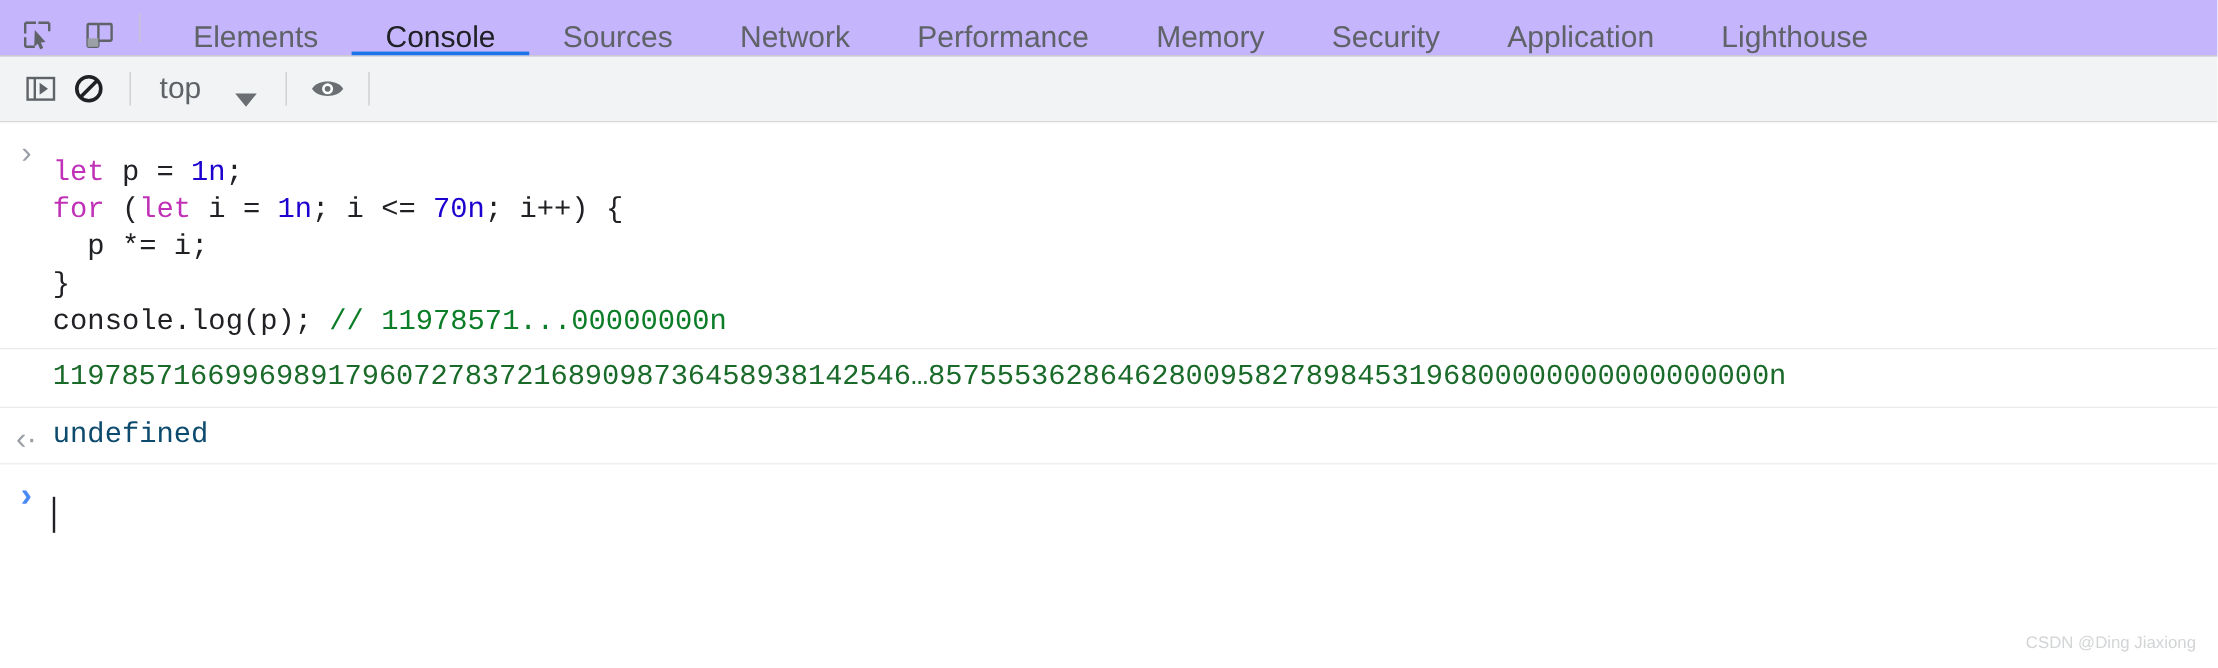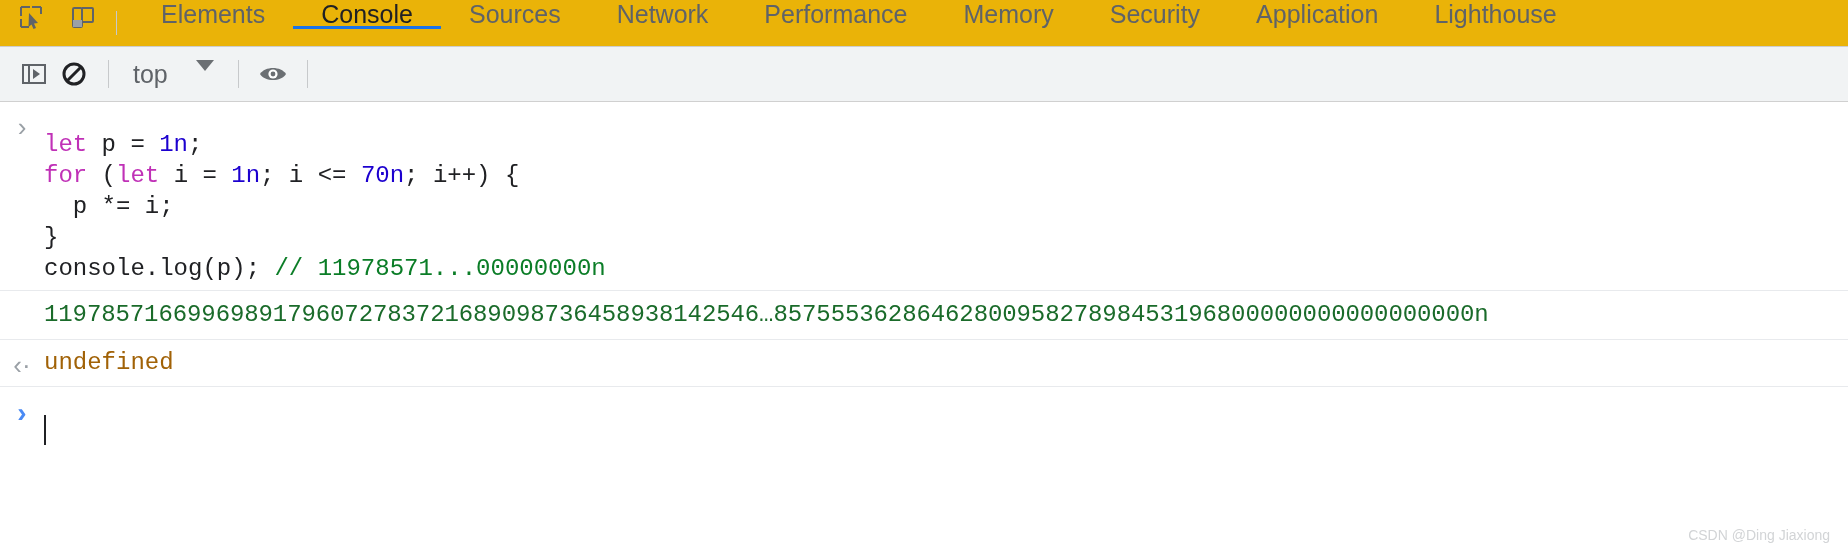"Elements" .tabbar { align-items: flex-start -> flex-end; background: #eab308 -> #c4b5fd }
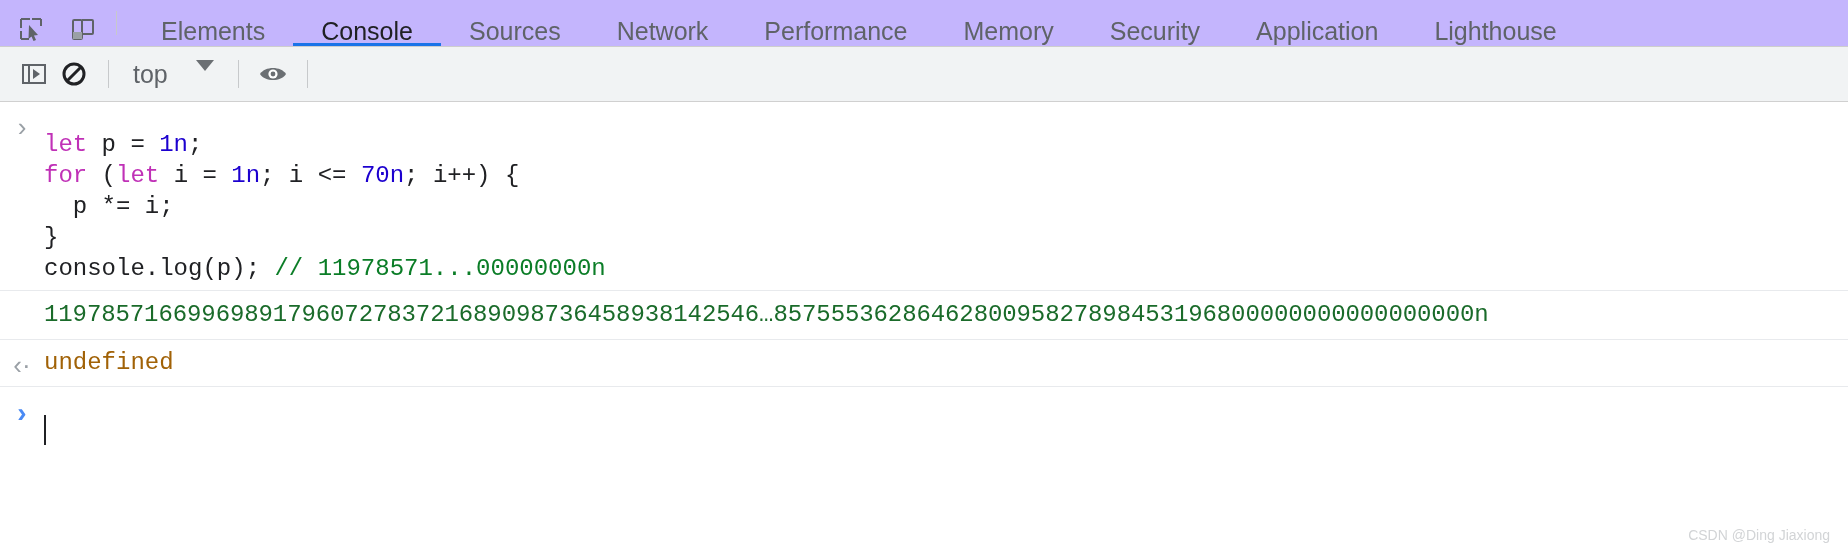"top" .ctx-select { align-items: flex-start -> flex-end }
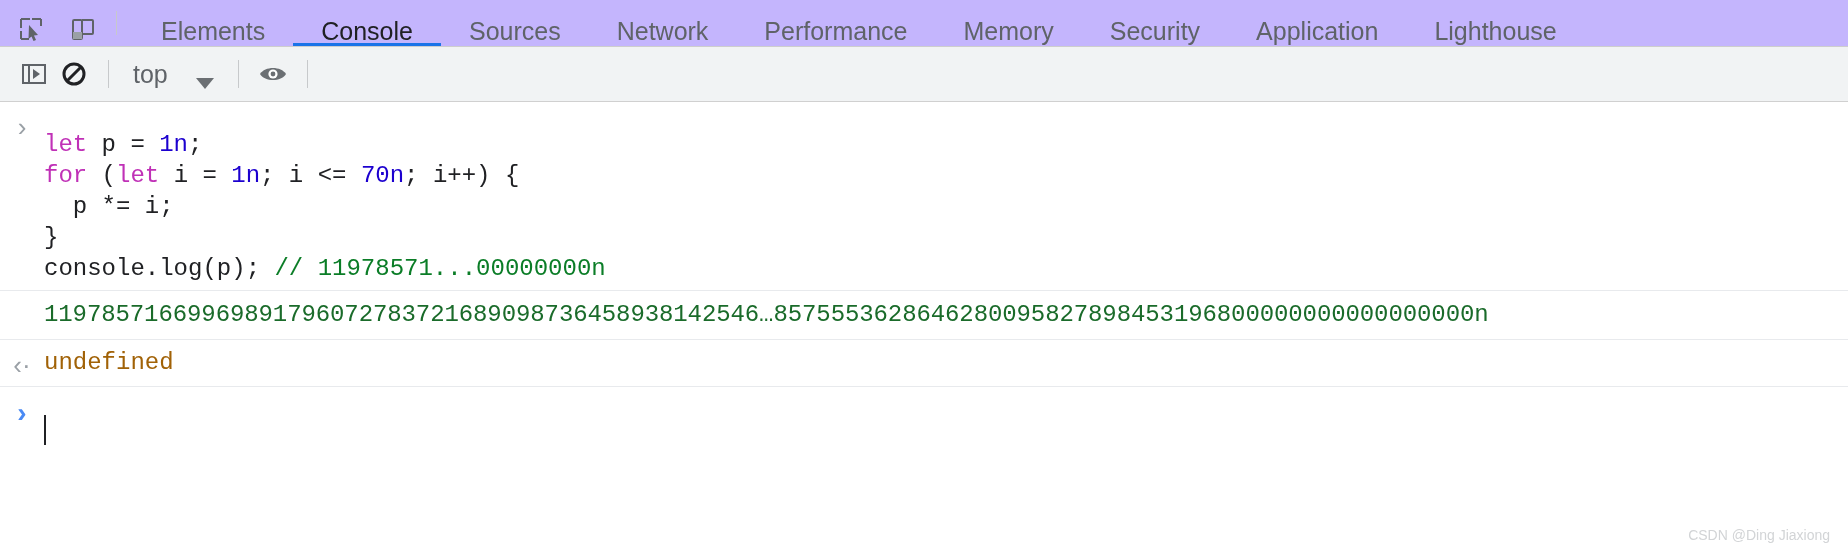"undefined" .undef { color: #a16207 -> #0c4a6e }
